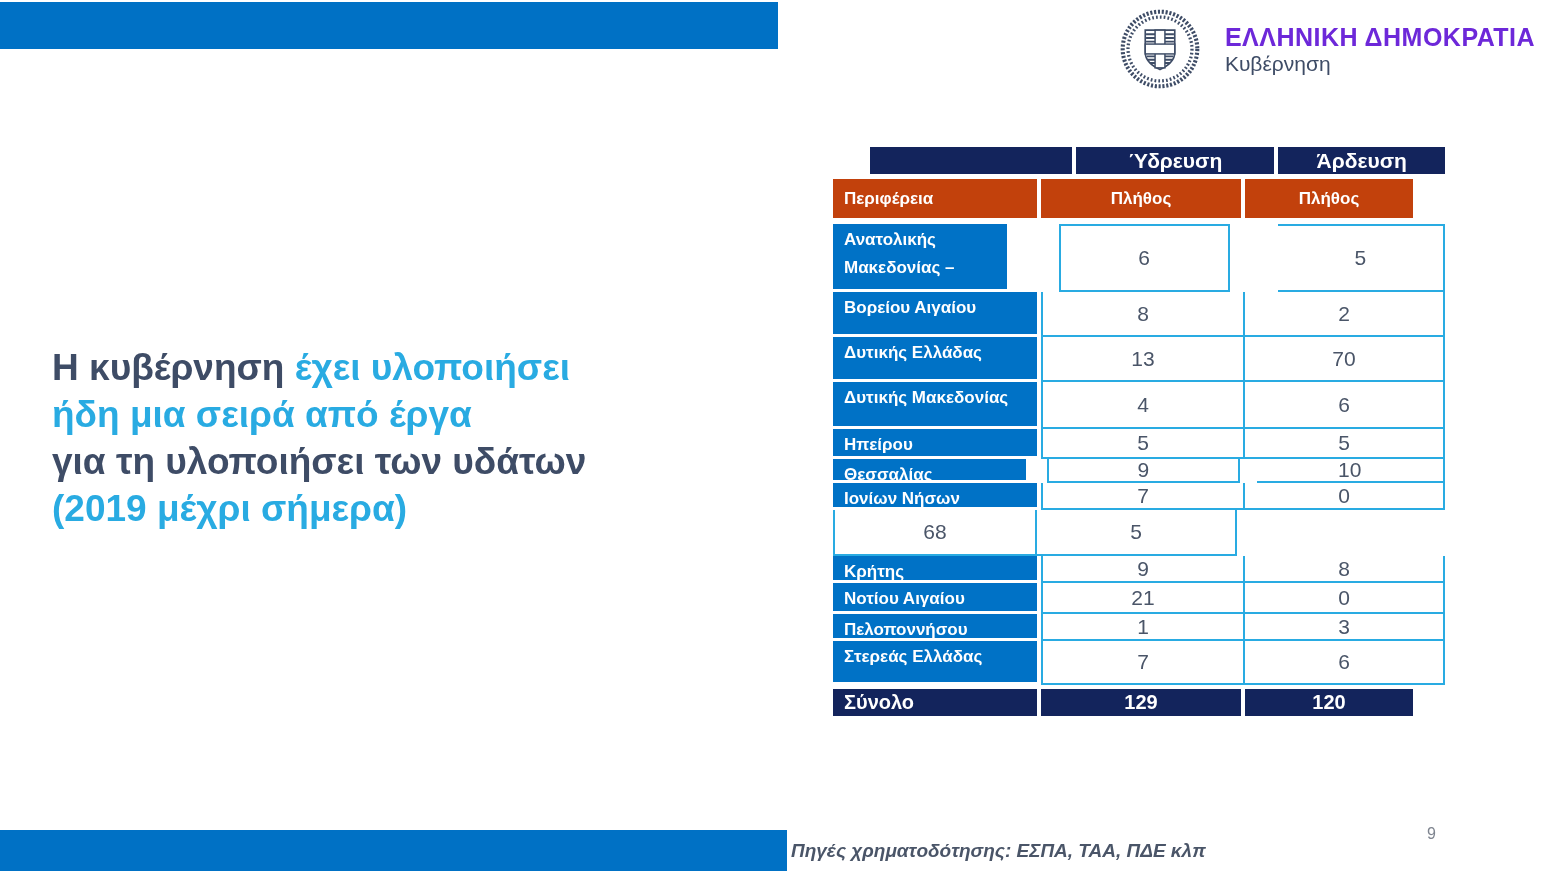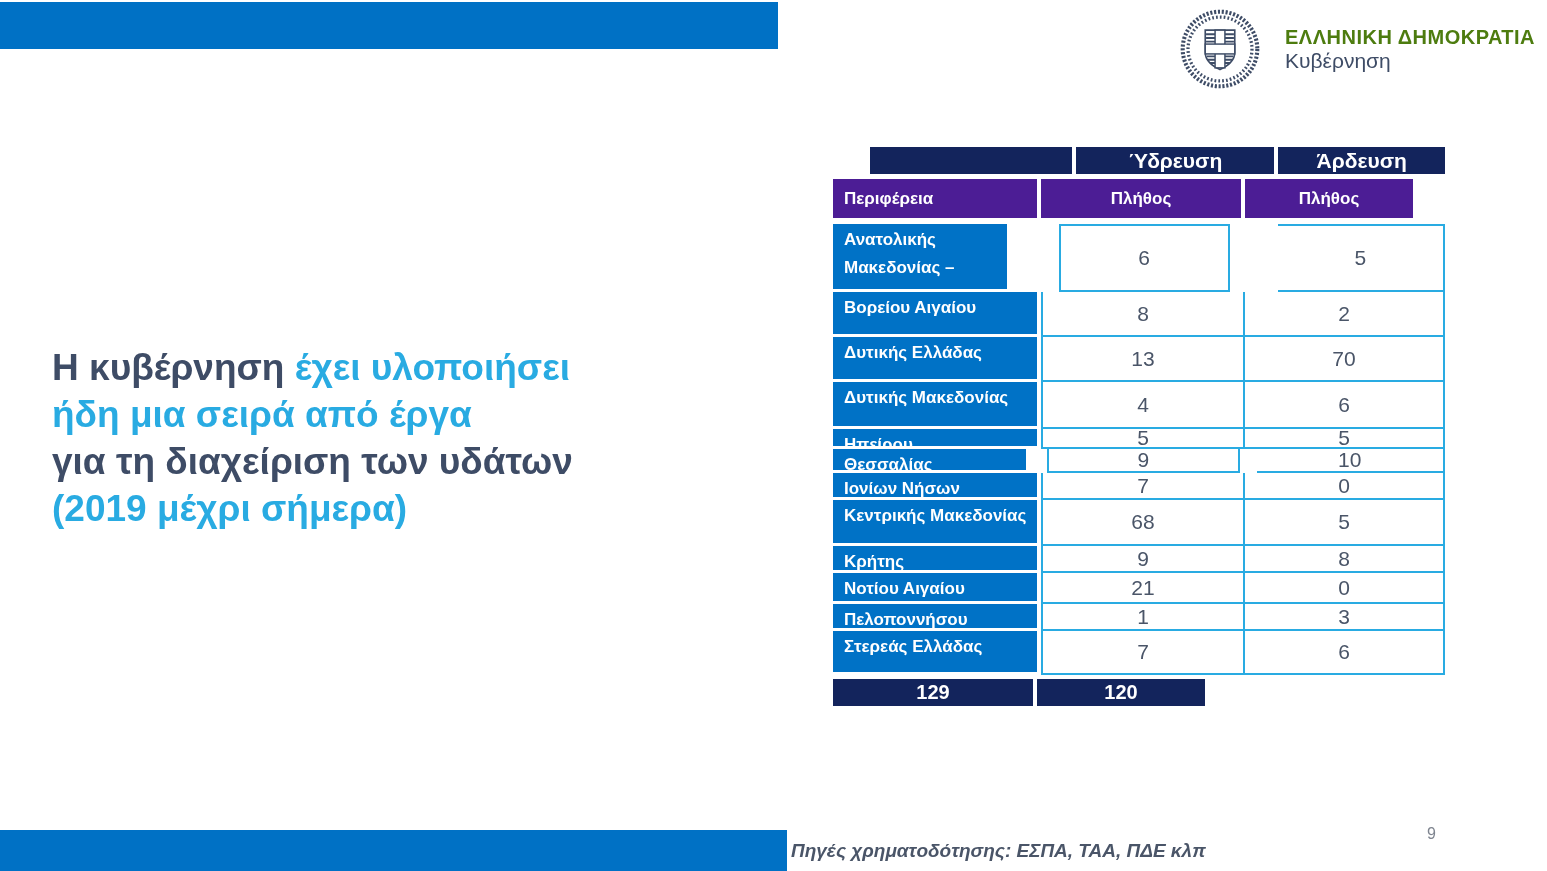"ΕΛΛΗΝΙΚΗ ΔΗΜΟΚΡΑΤΙΑ" .logo-title { color: #4d7c0f -> #6d28d9; font-size: 20px -> 25px }
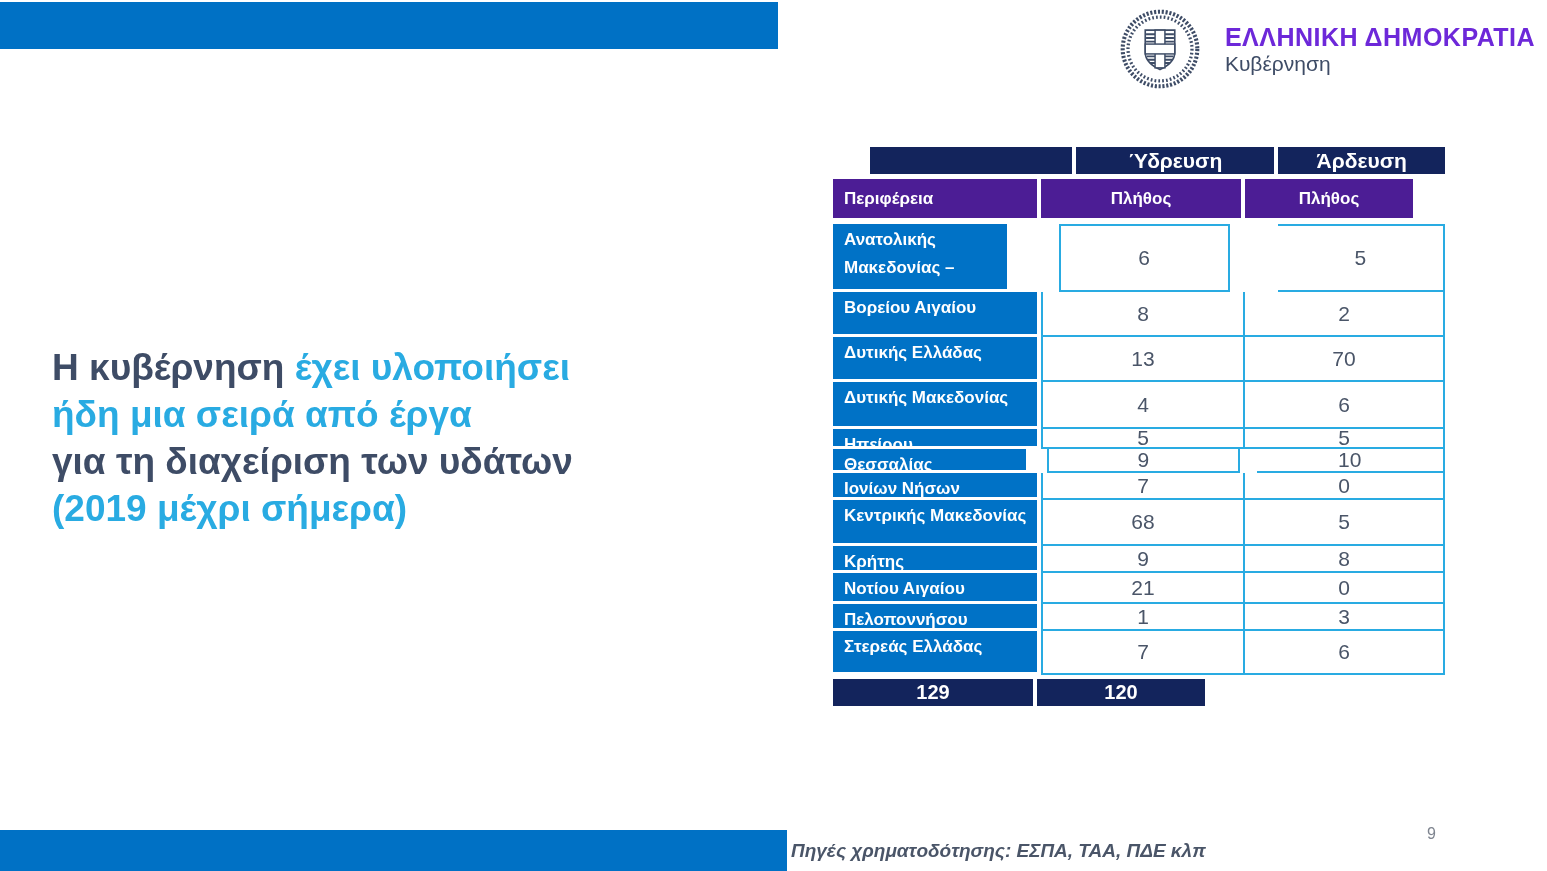"Περιφέρεια" .cyan-cell { background: #4c1d95 -> #c2410c }
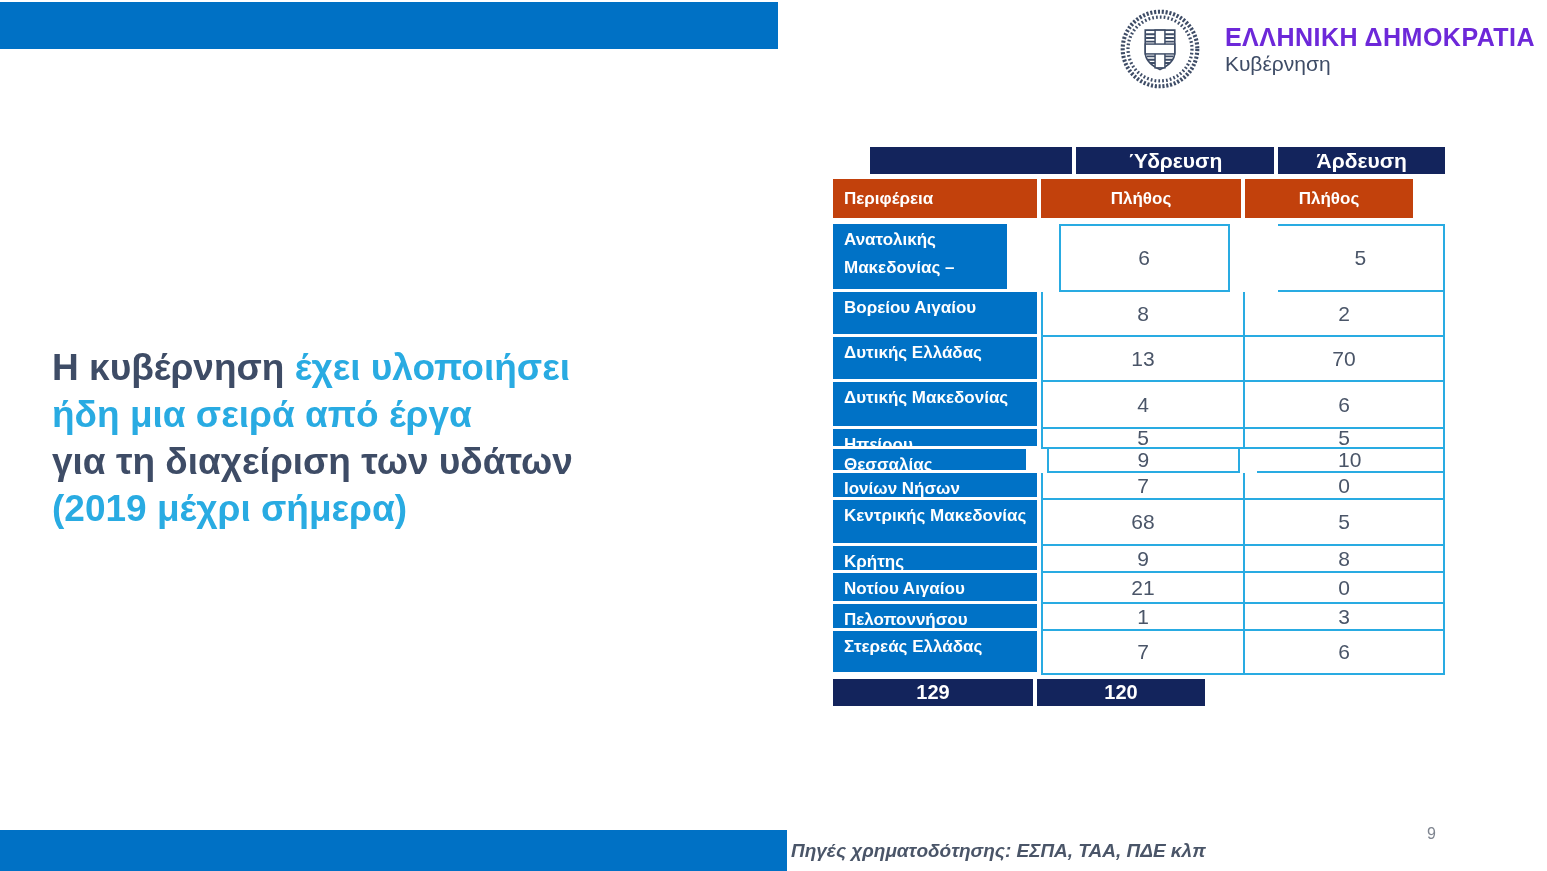"για τη διαχείριση των υδάτων" span.navy-text { text: διαχείριση -> υλοποιήσει }
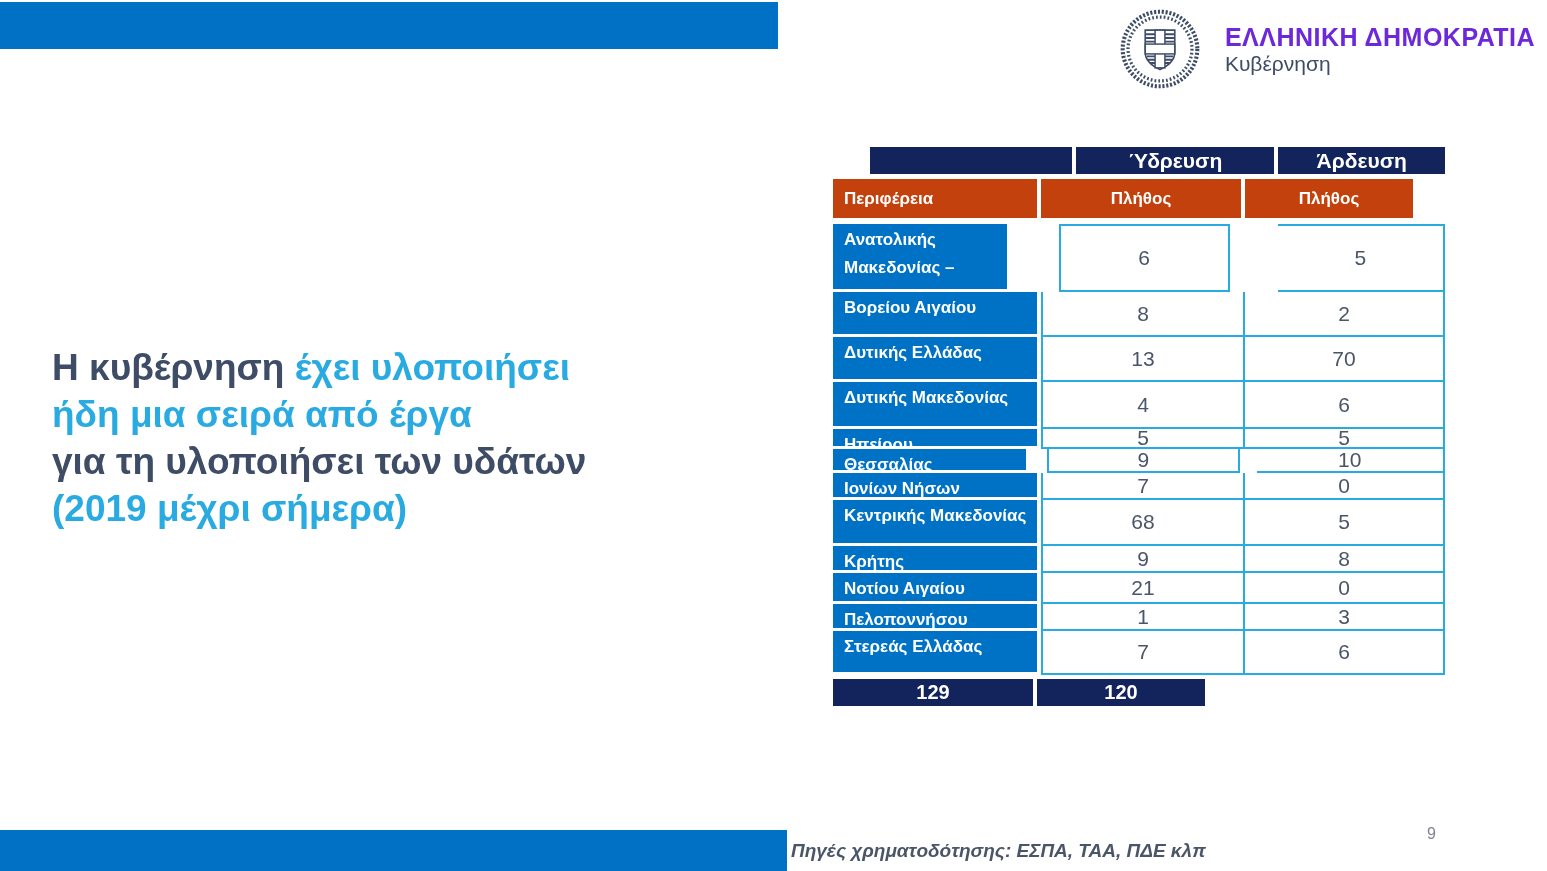"Ηπείρου" div.t-row { height: 20px -> 30px }
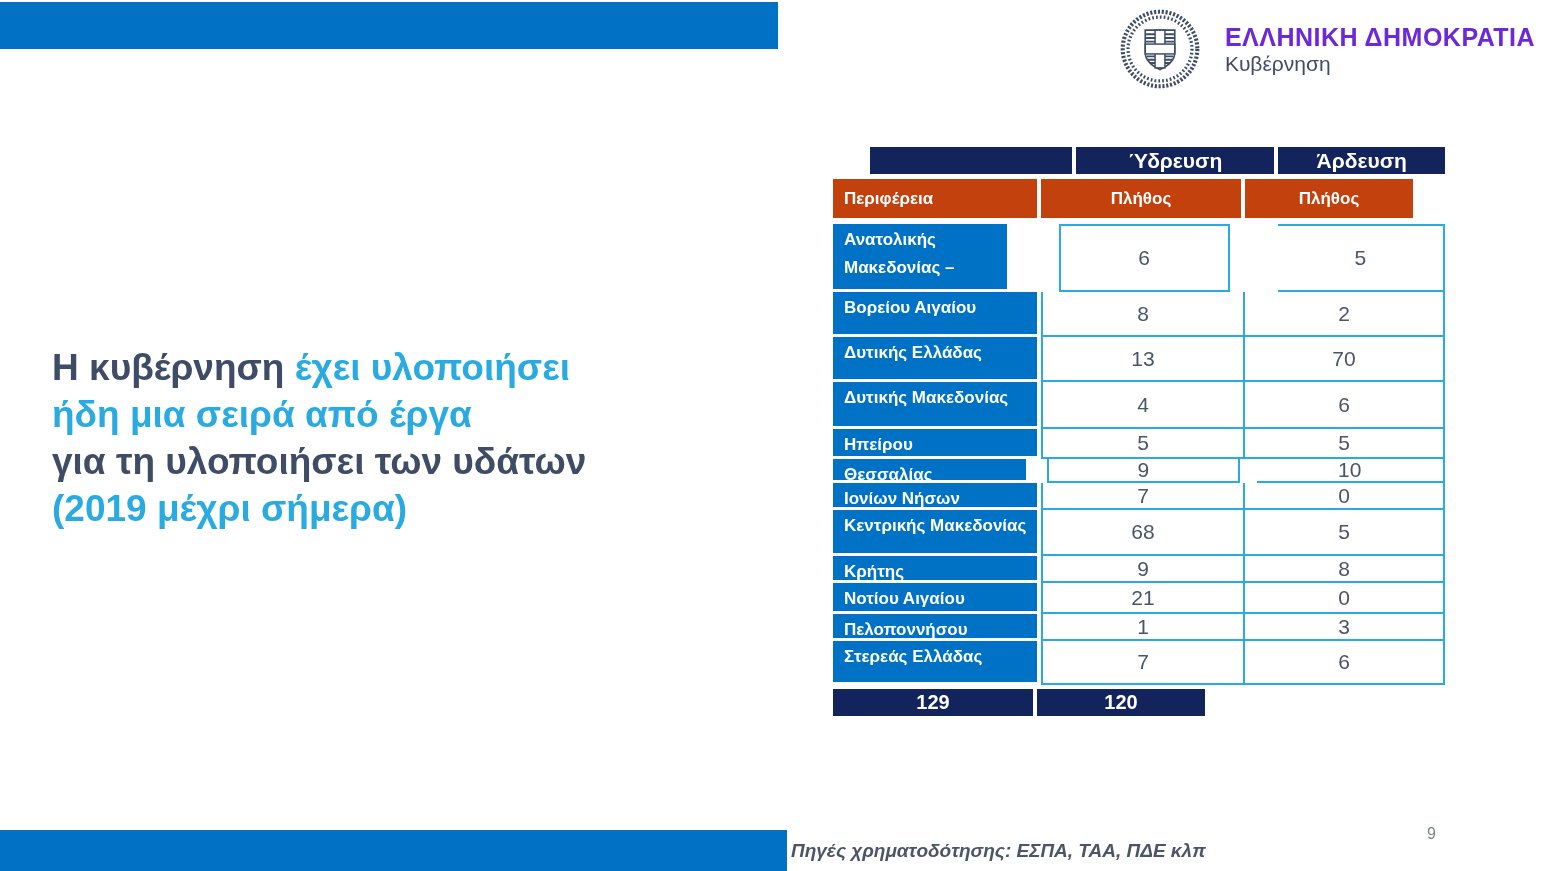"Κεντρικής Μακεδονίας" div.cell { html: <div>Κεντρικής Μακεδονίας</div> -> none }
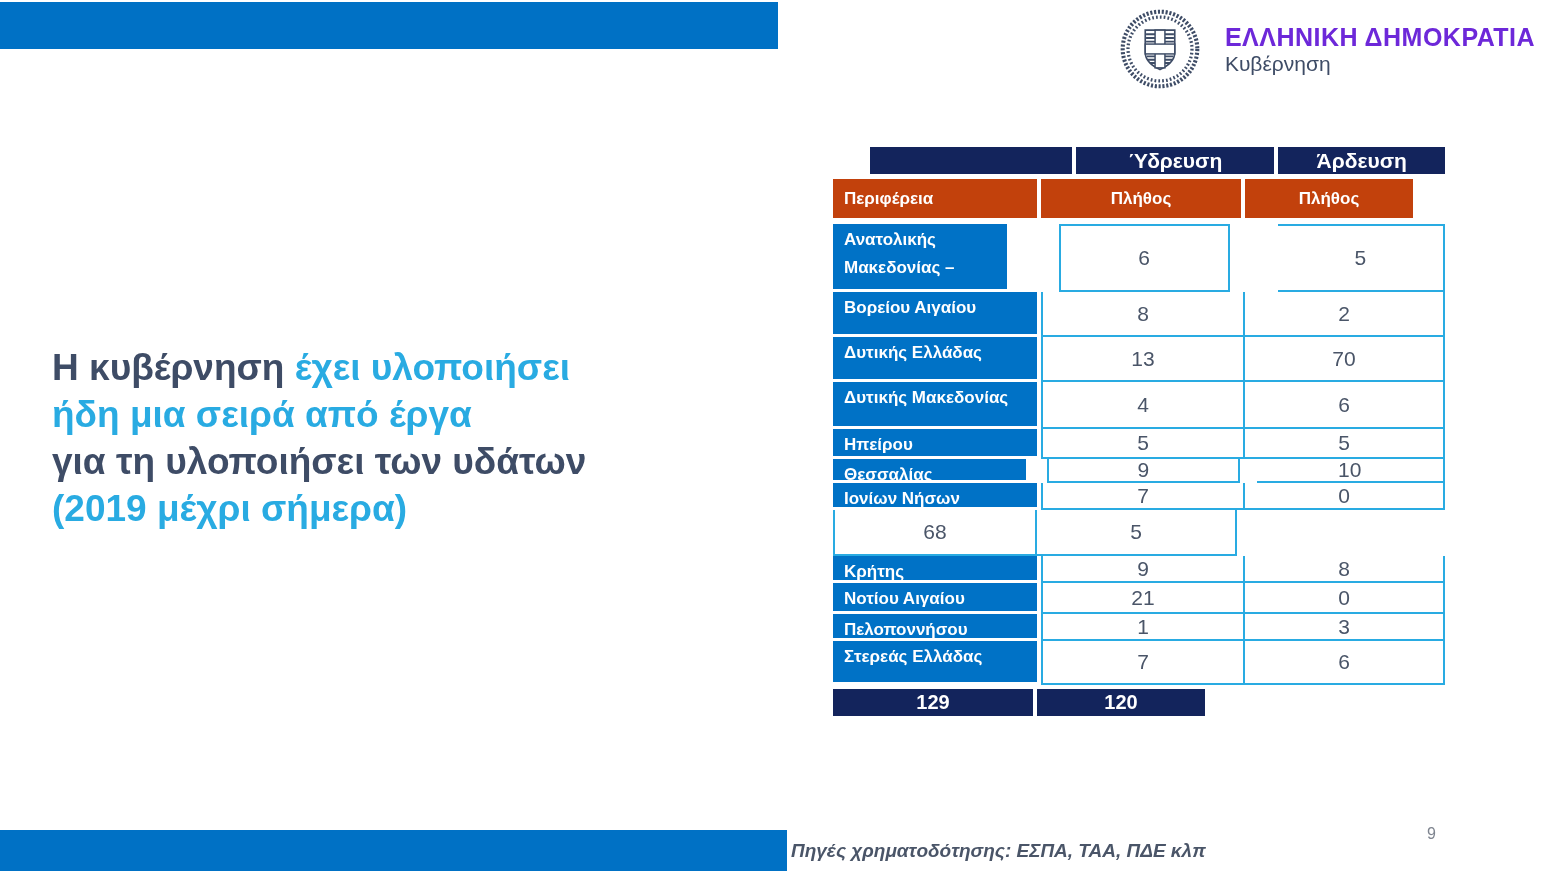"Σύνολο" div.cell { html: none -> <div>Σύνολο</div> }
